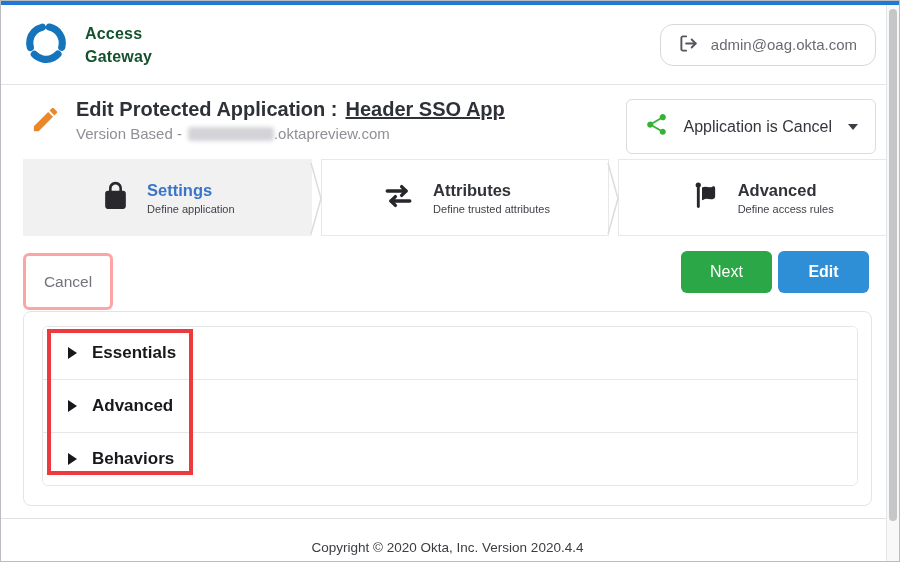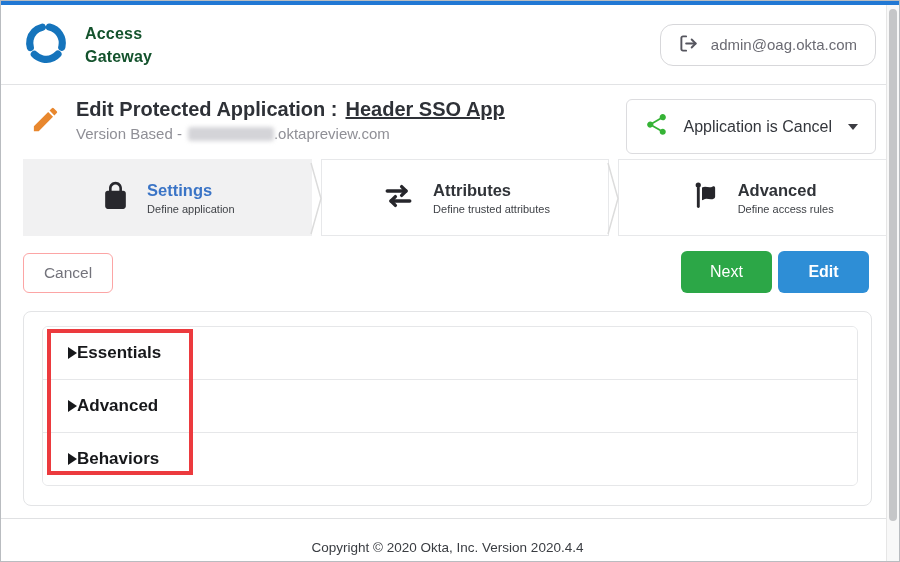"Cancel" .cancel-btn { border: 1px solid #fca5a5 -> 3px solid #fca5a5; height: 40px -> 57px }
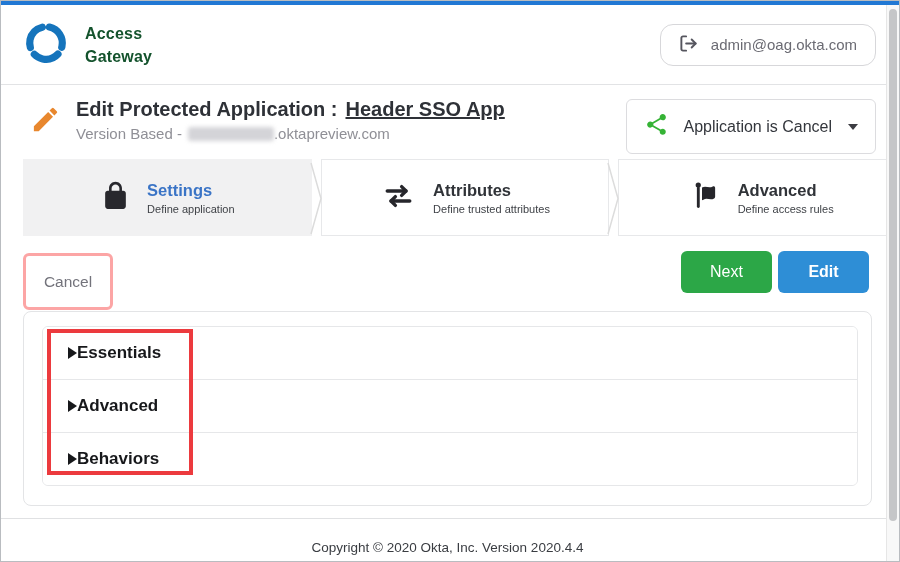"Essentials" .acc-label { margin-left: none -> 15px }
